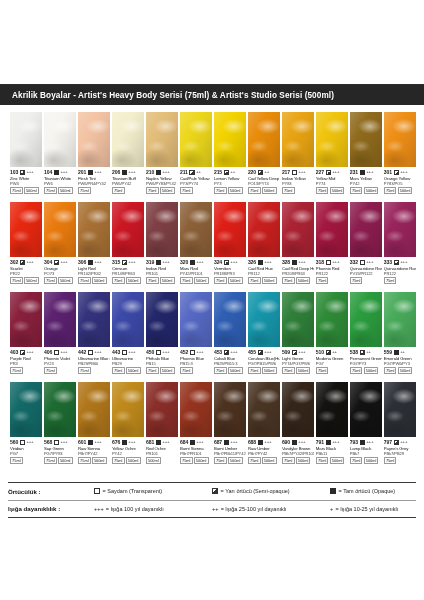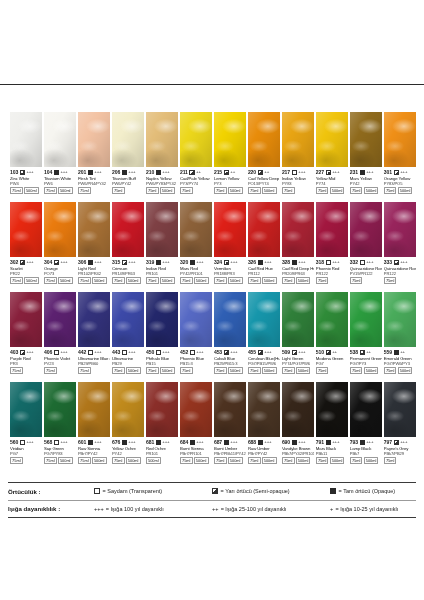"Akrilik Boyalar - Artist's Heavy" div.header-bar { html: none -> <div> <div>Akrilik Boyalar - Artist's Heavy Body Serisi (75ml) &amp; Artist's Studio Serisi (500ml)</div> </div> }
